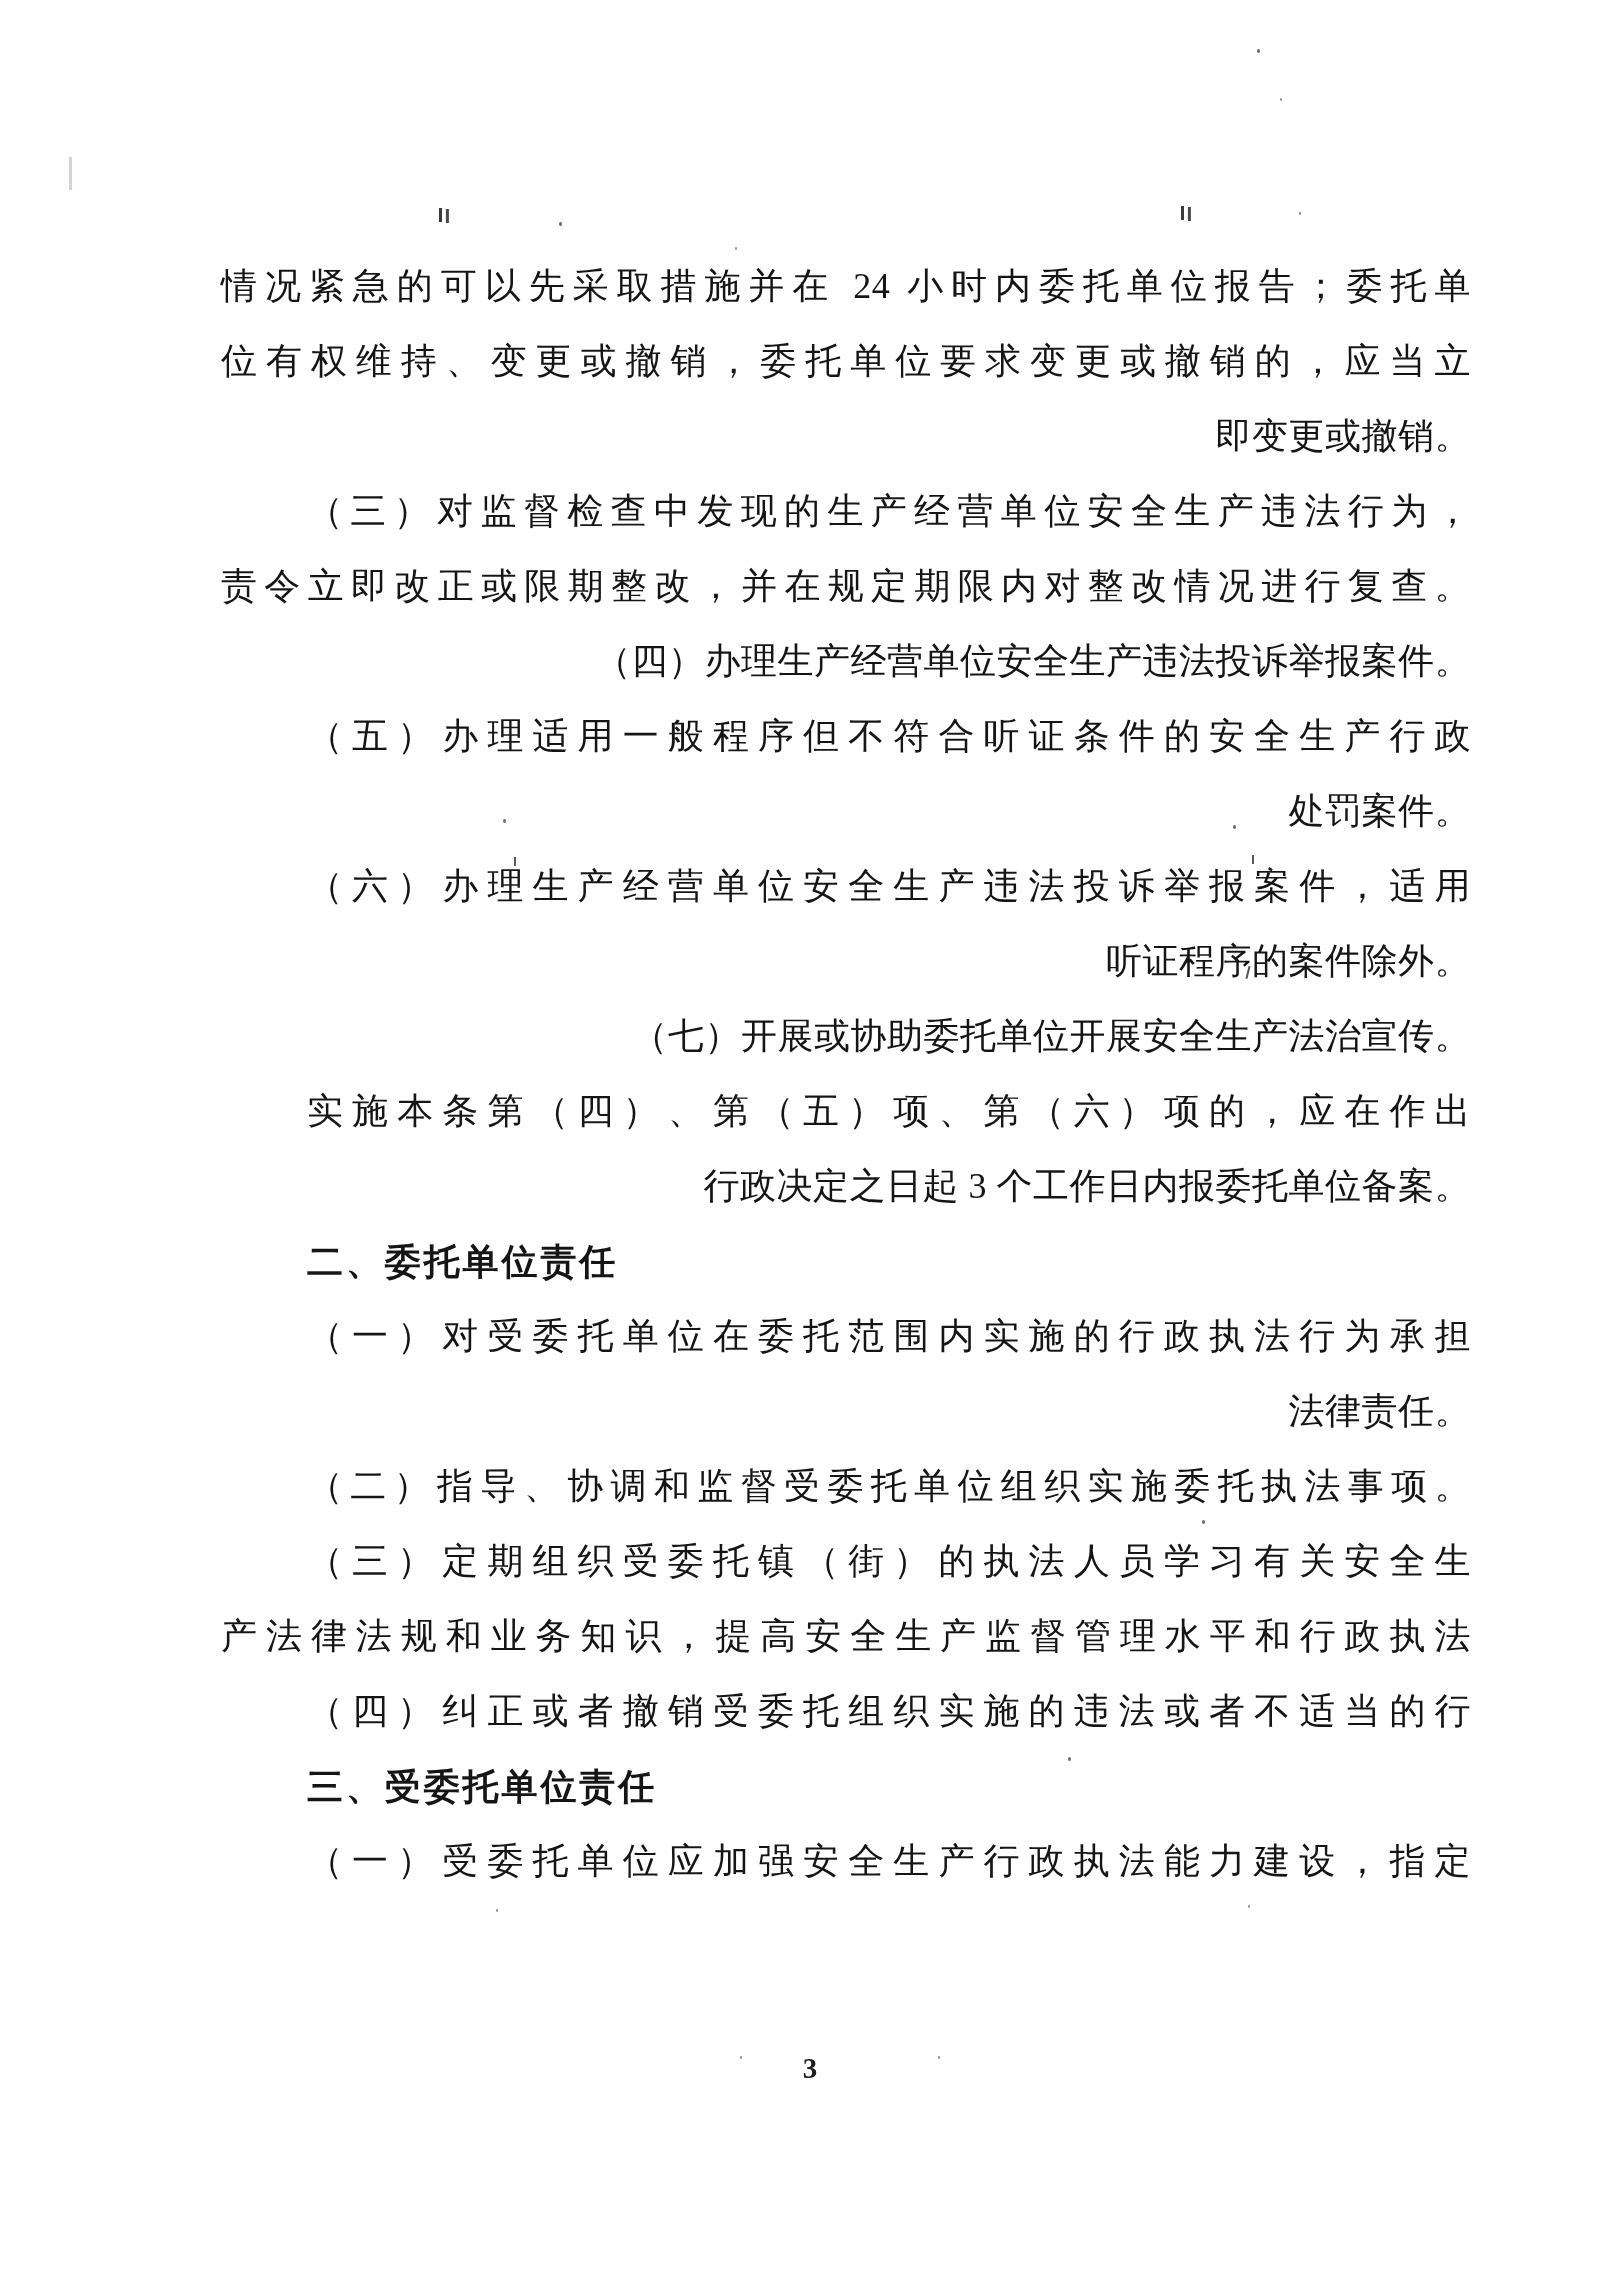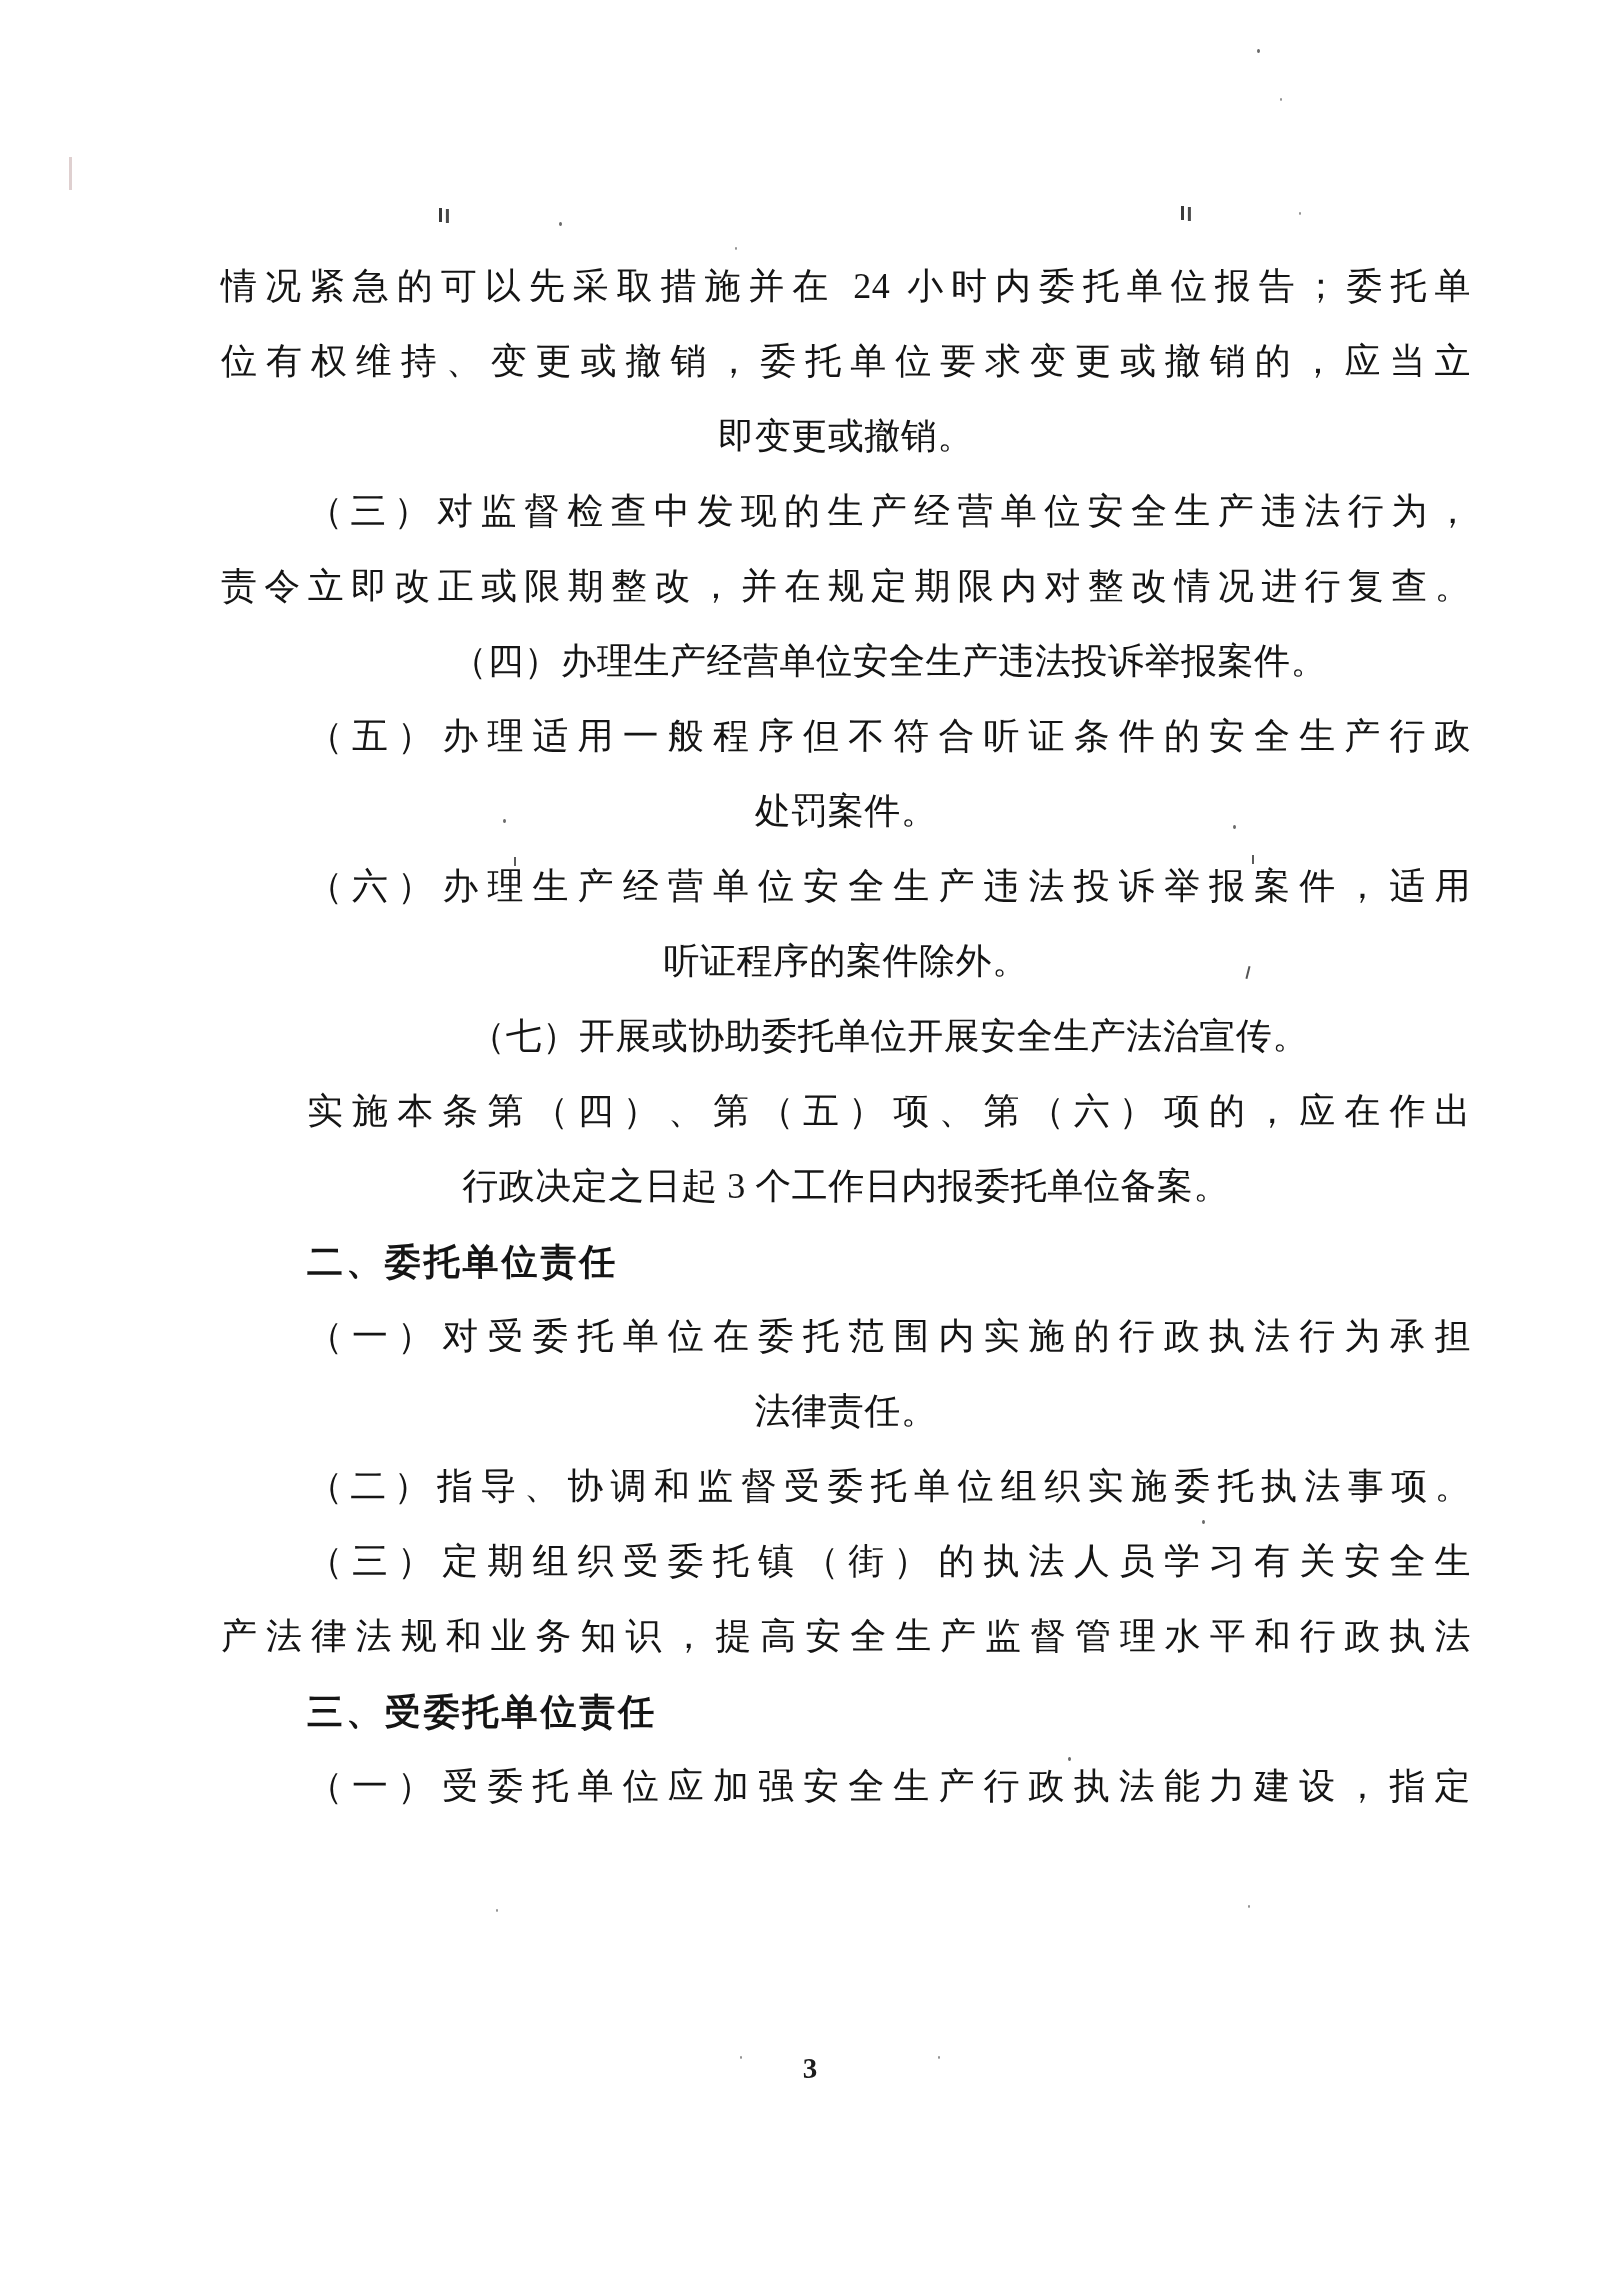"即变更或撤销。" .line { text-align: center -> right }
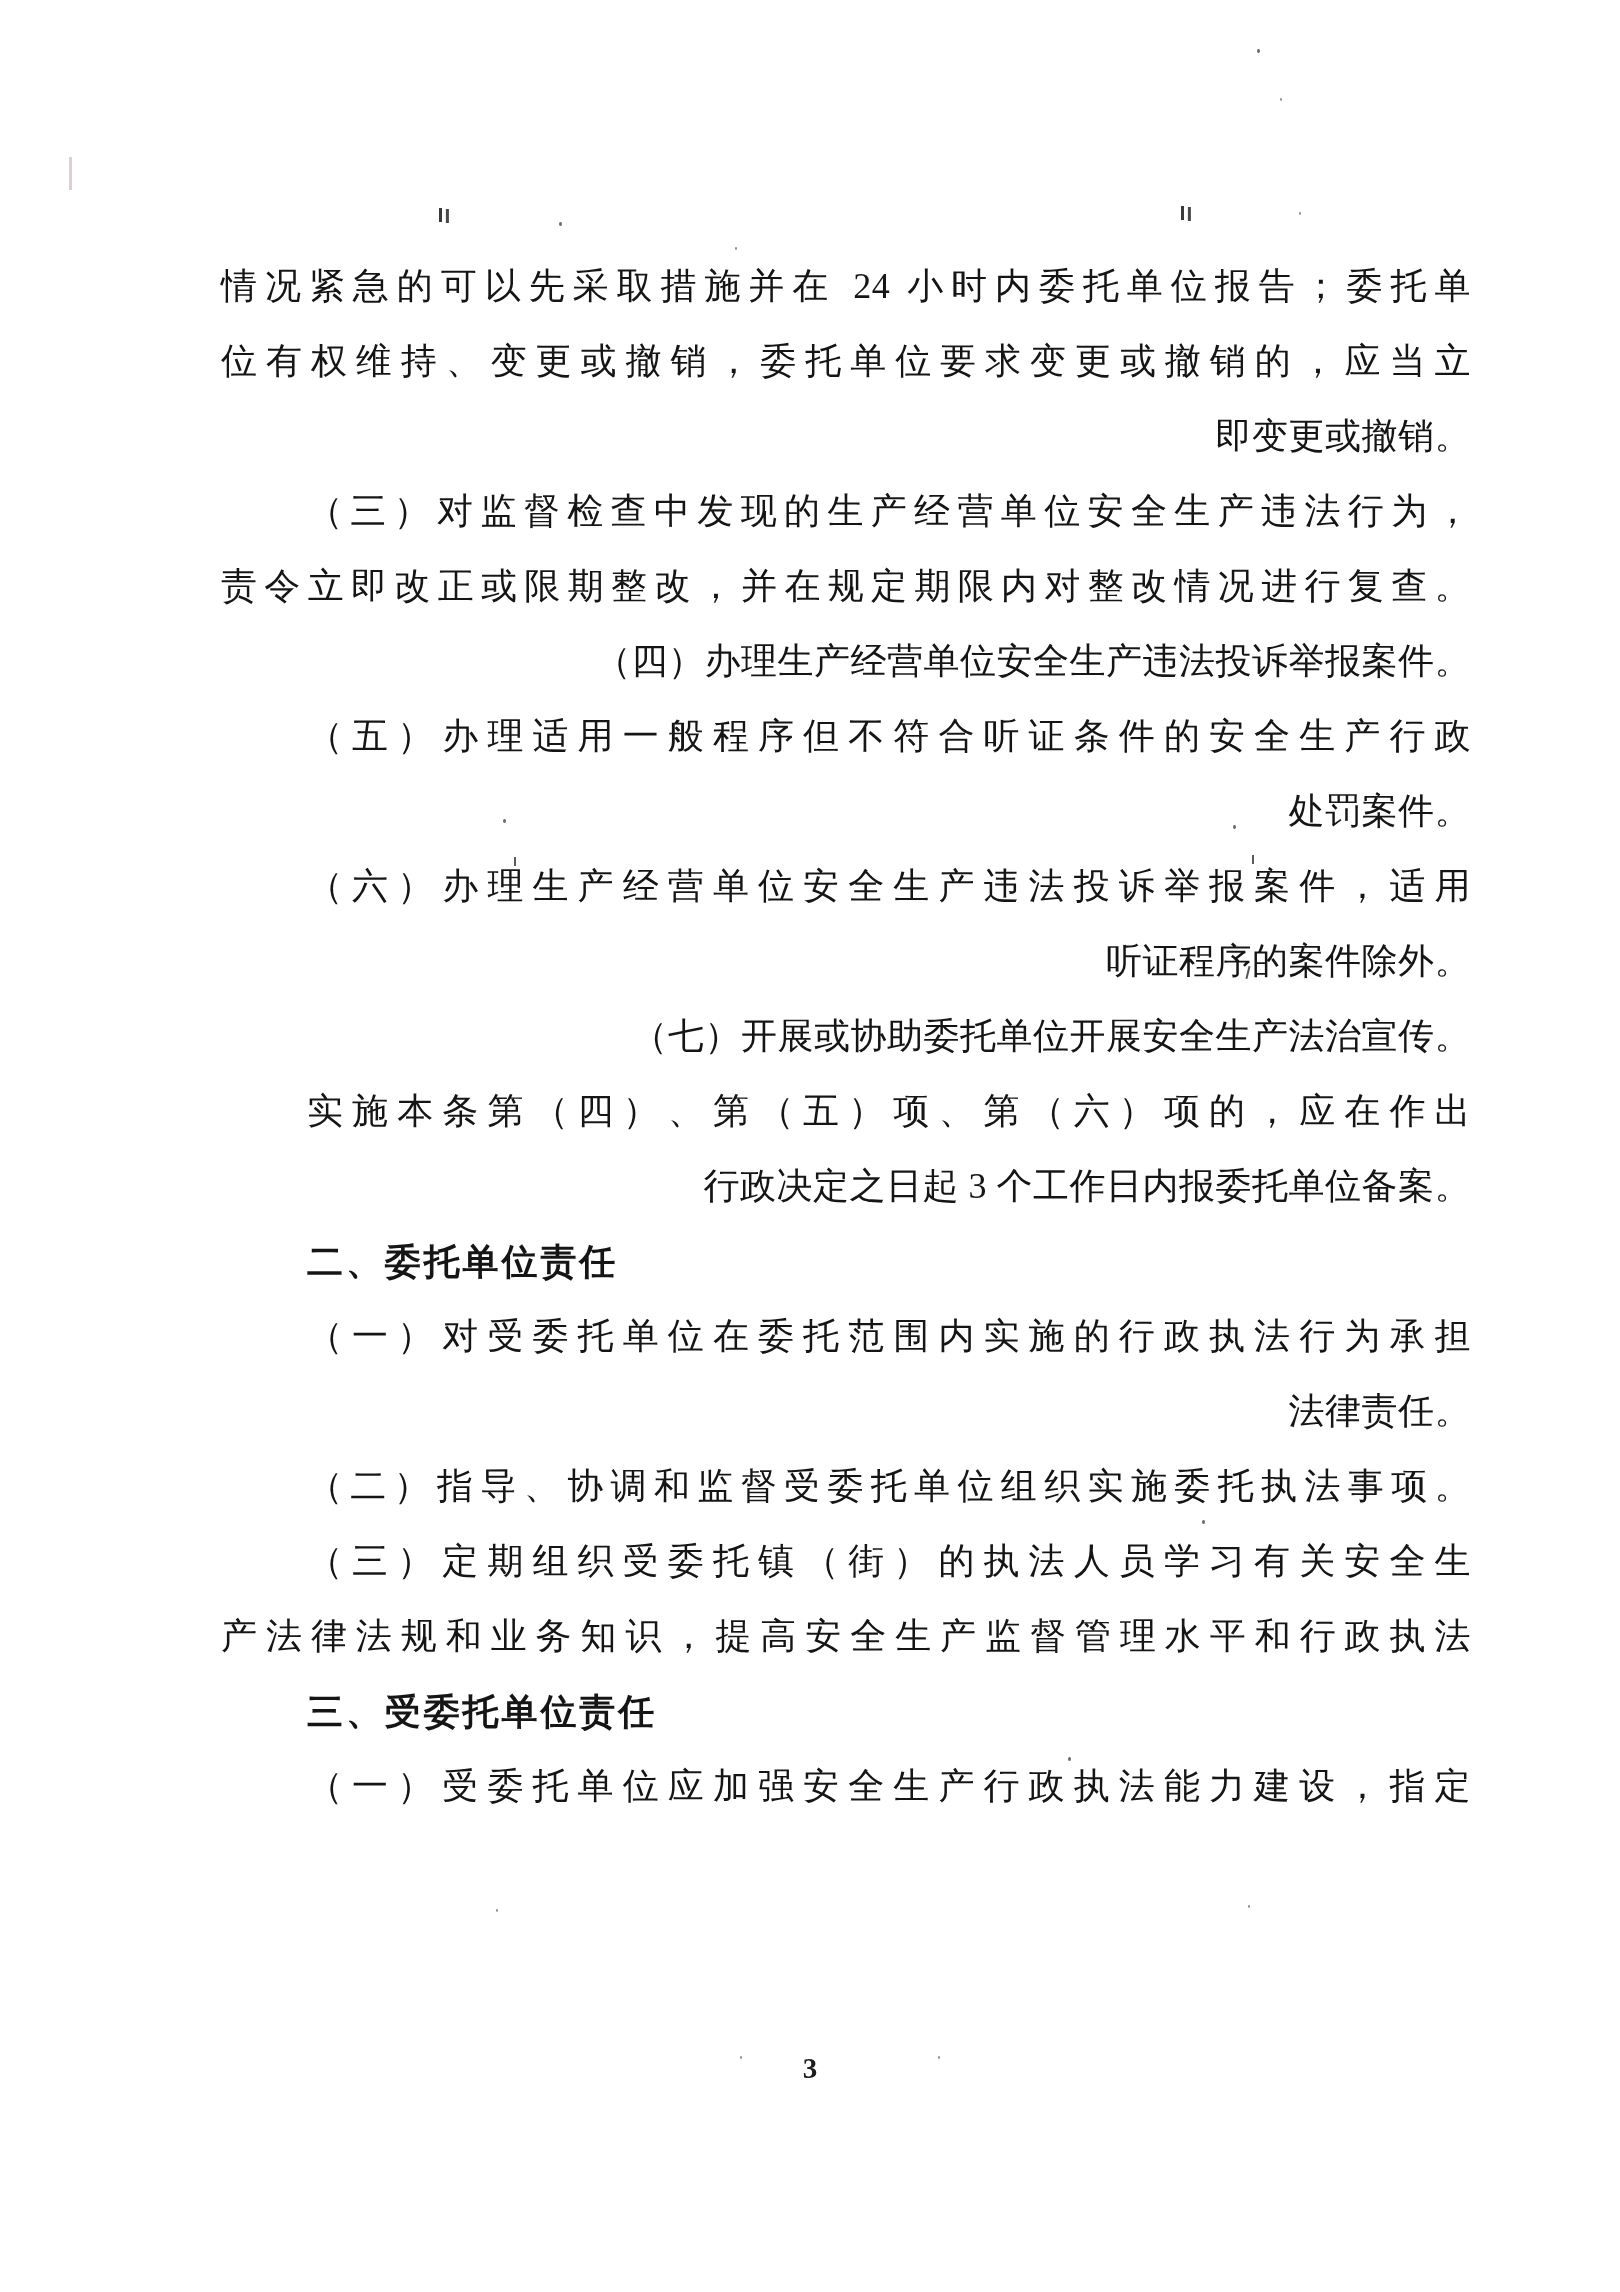"（四）纠正或者撤销受委托组织实施的违法或者不适当的行" div.line { html: none -> <div>（四）纠正或者撤销受委托组织实施的违法或者不适当的行</div> }
